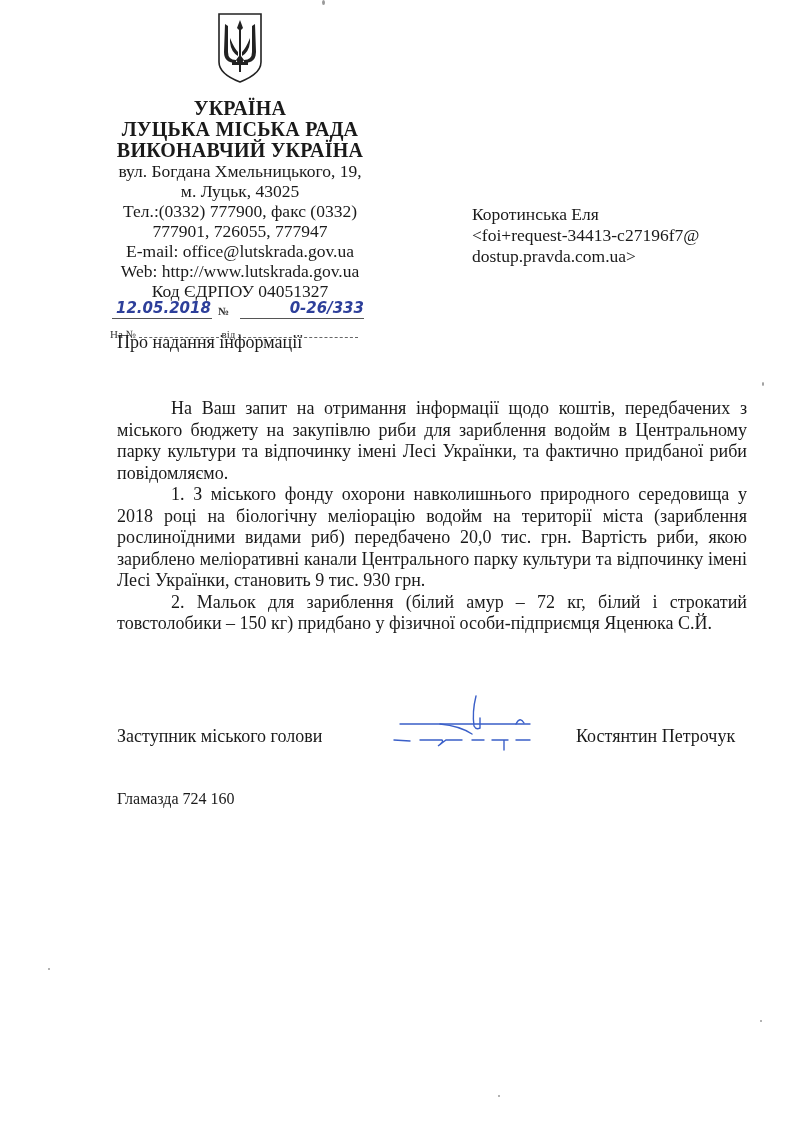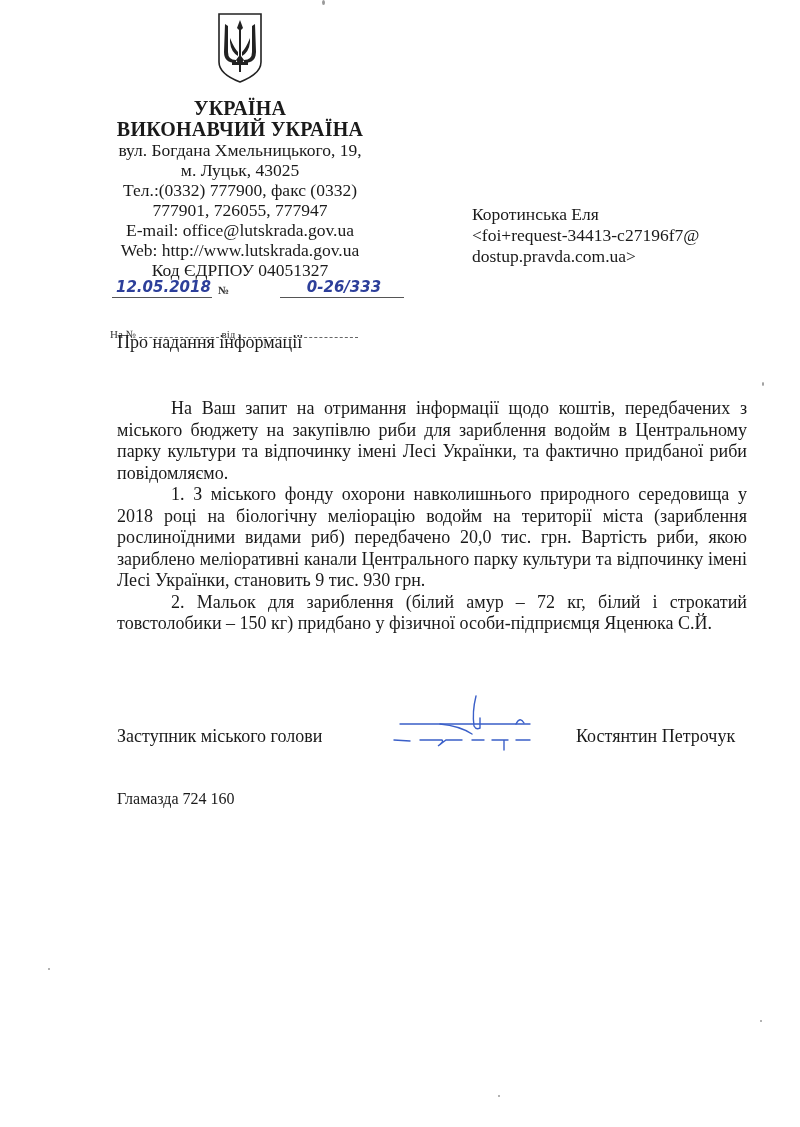"ЛУЦЬКА МІСЬКА РАДА" div.org { html: none -> <div>ЛУЦЬКА МІСЬКА РАДА</div> }
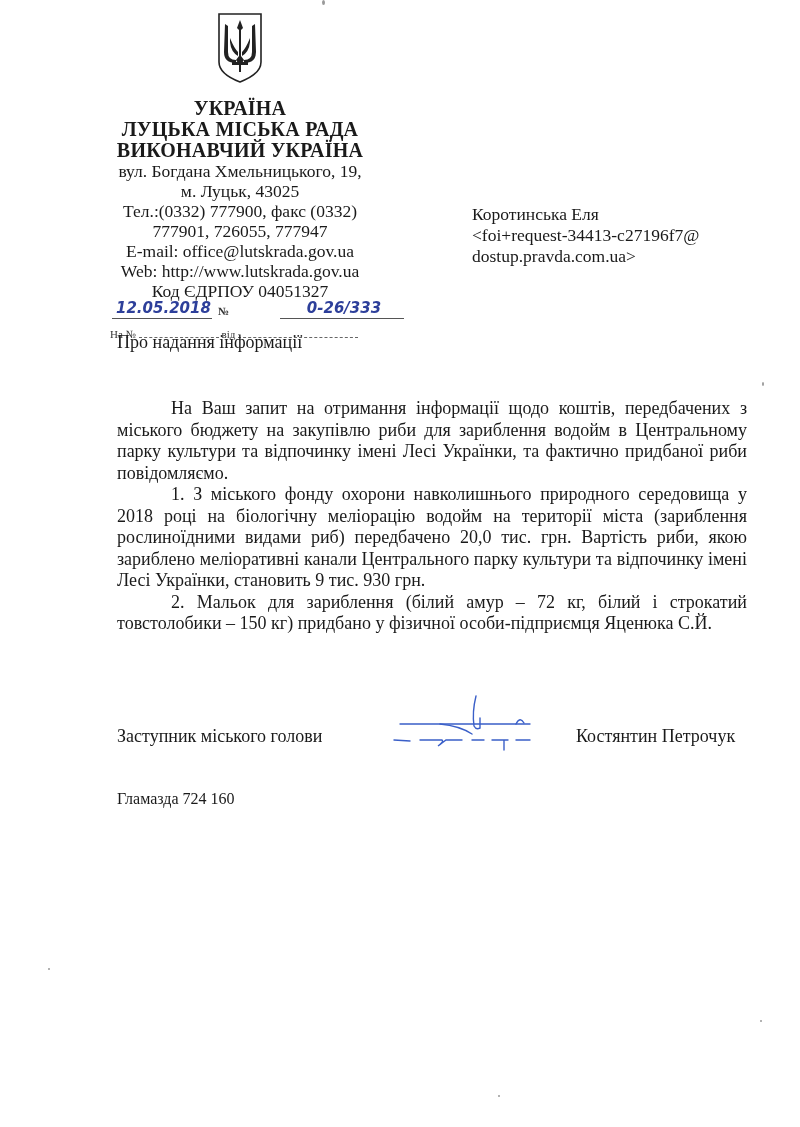"0-26/333" .reg-no { margin-left: 40px -> none; text-align: center -> right }
